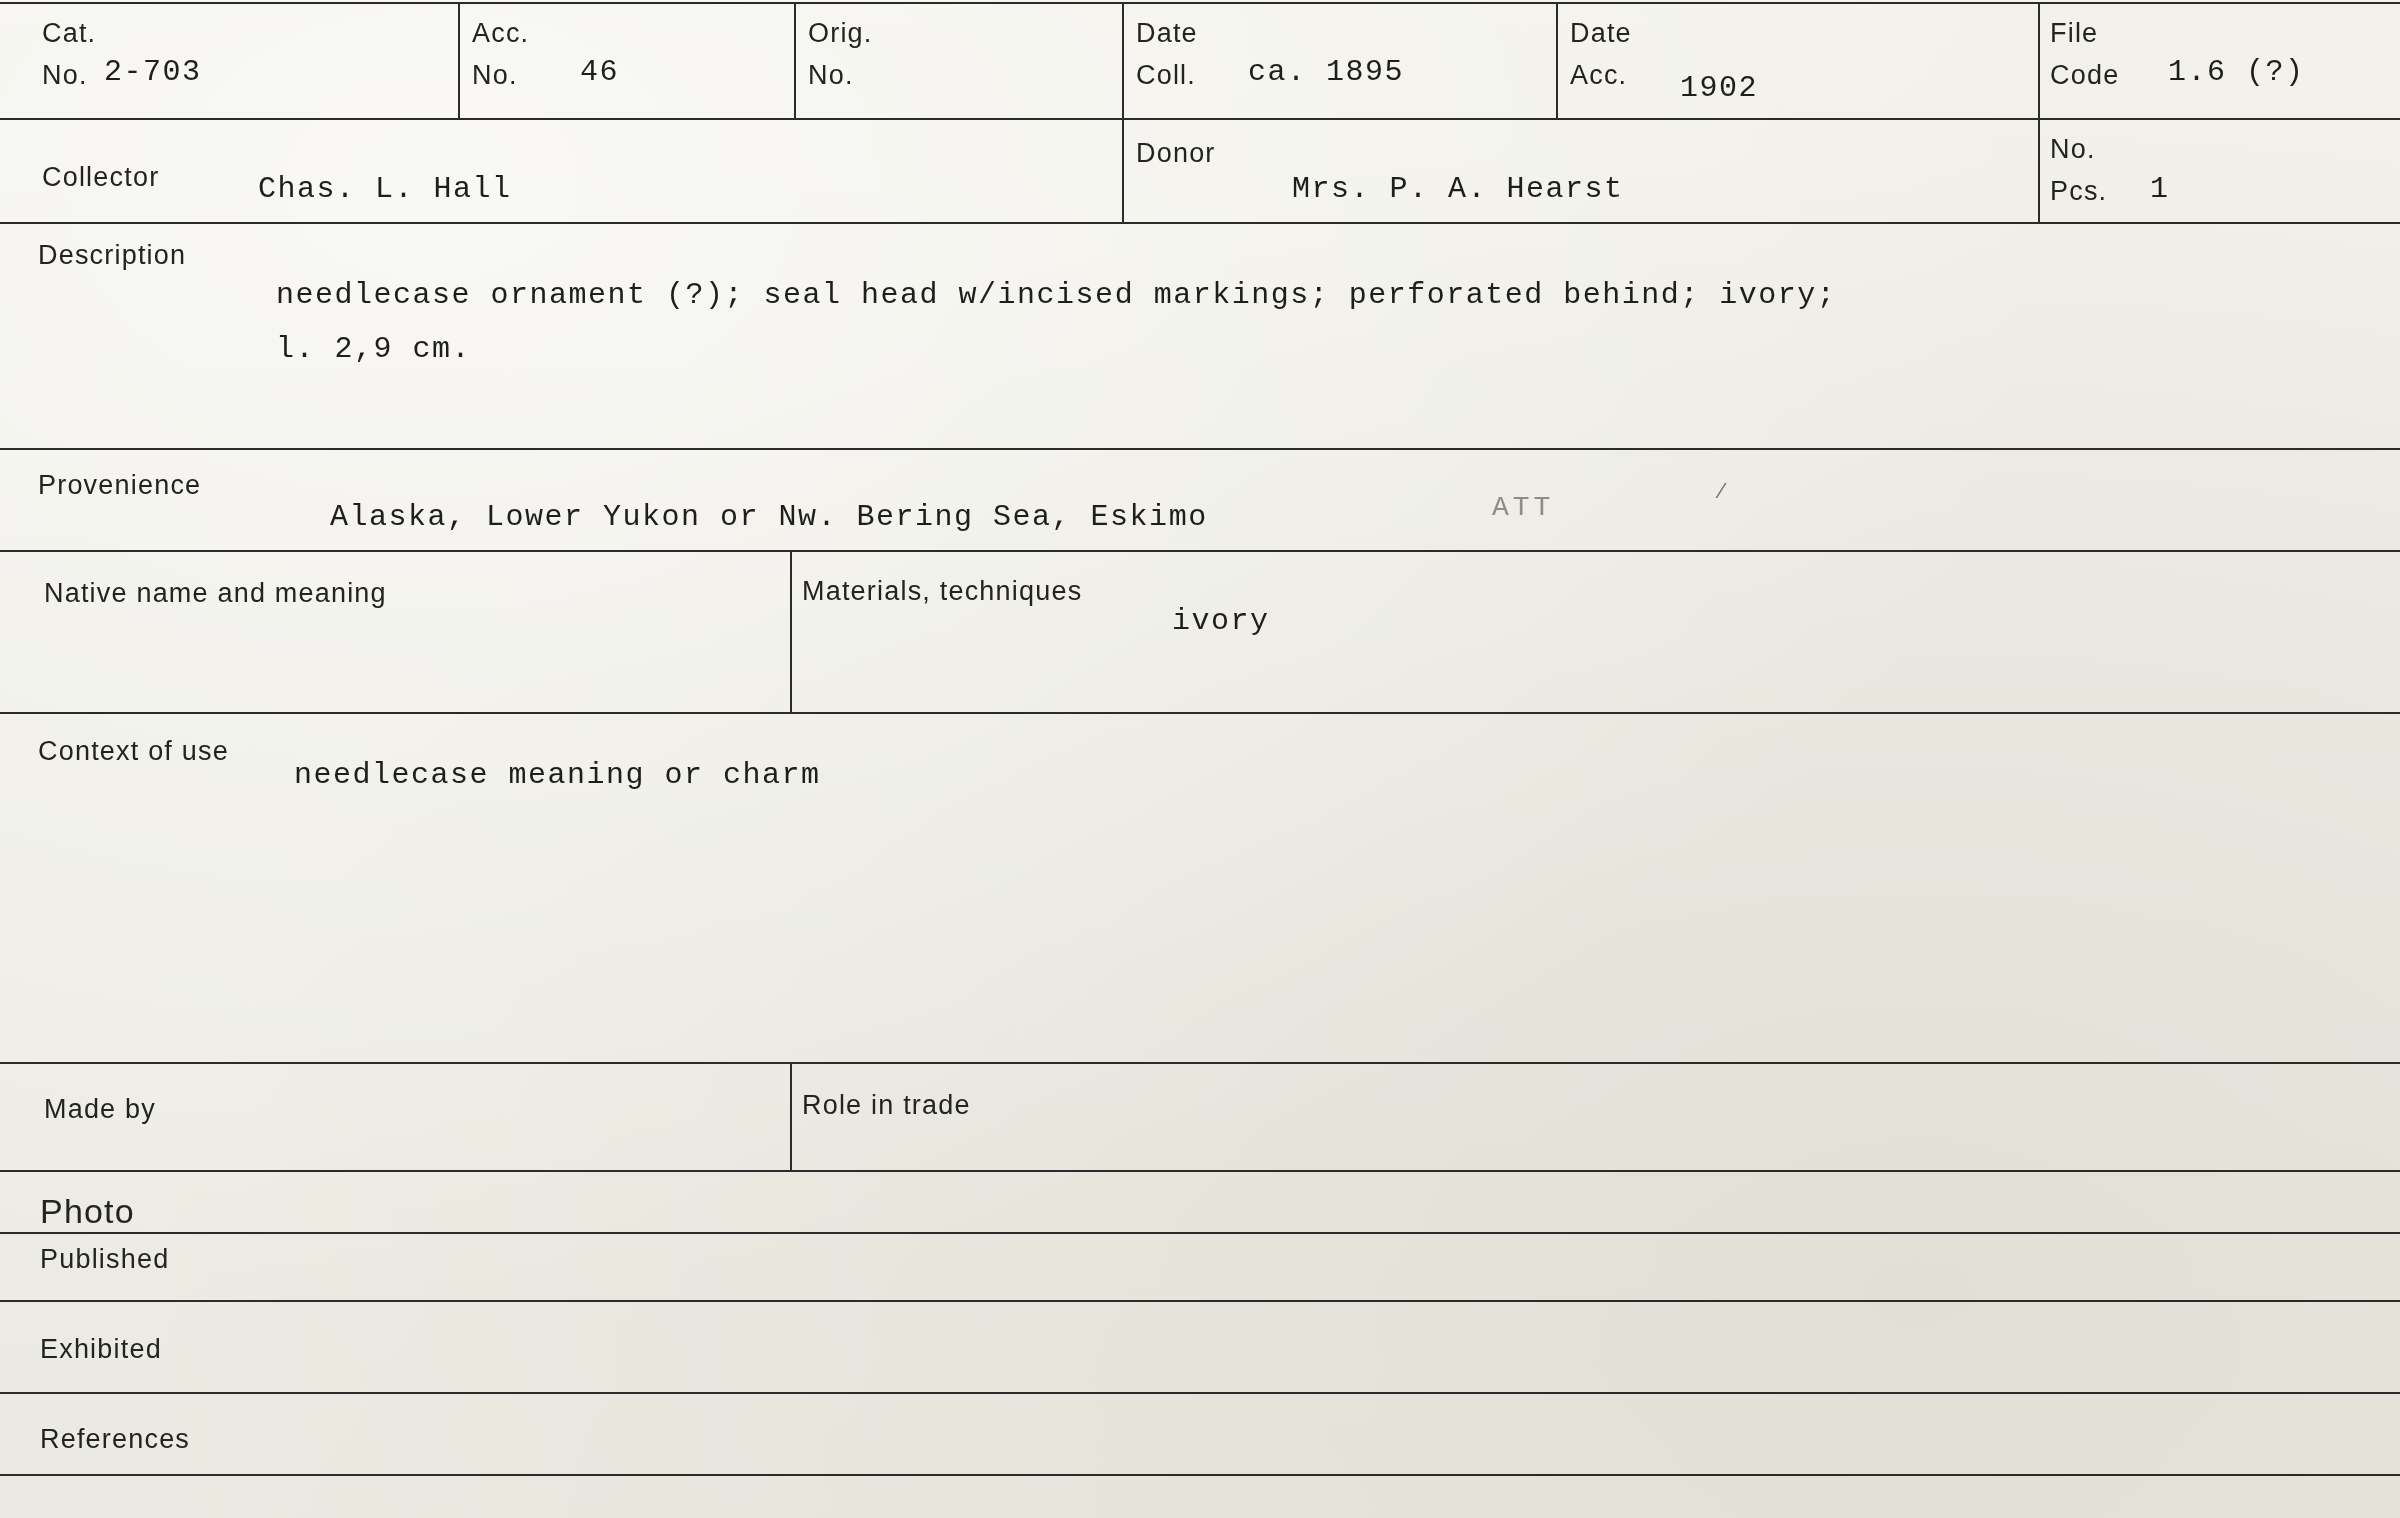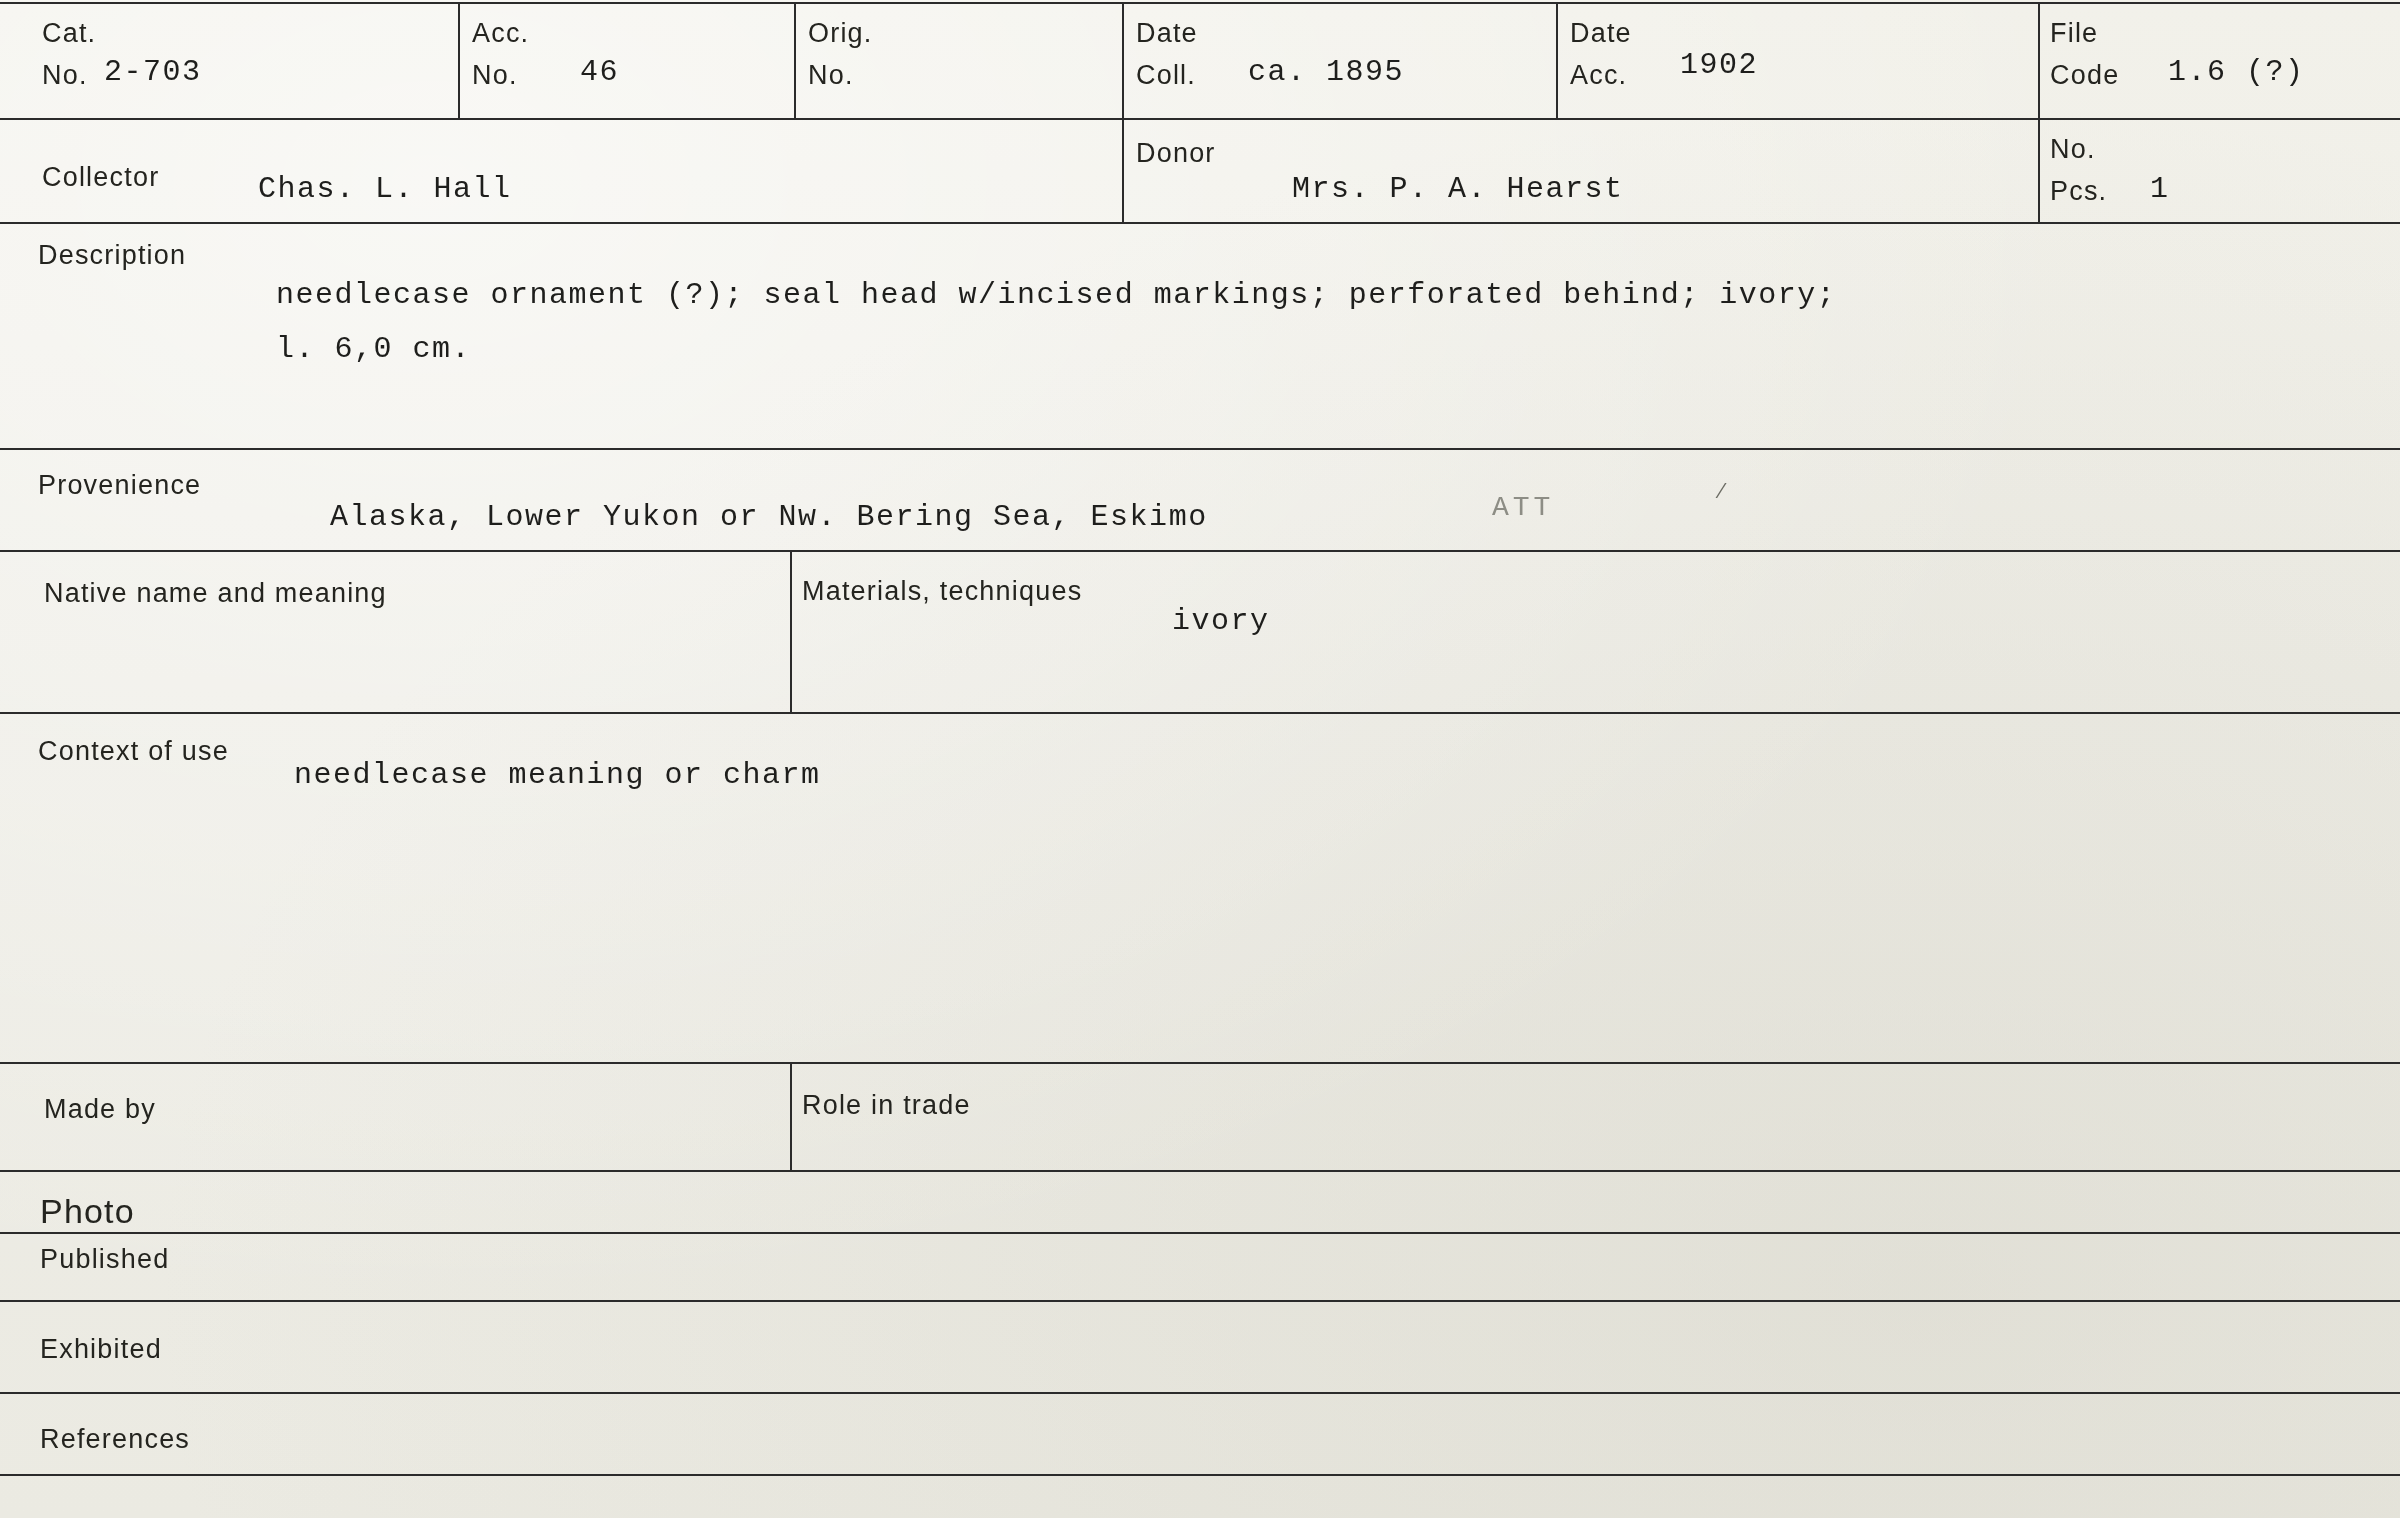"1902" div.typed { top: 48px -> 71px }
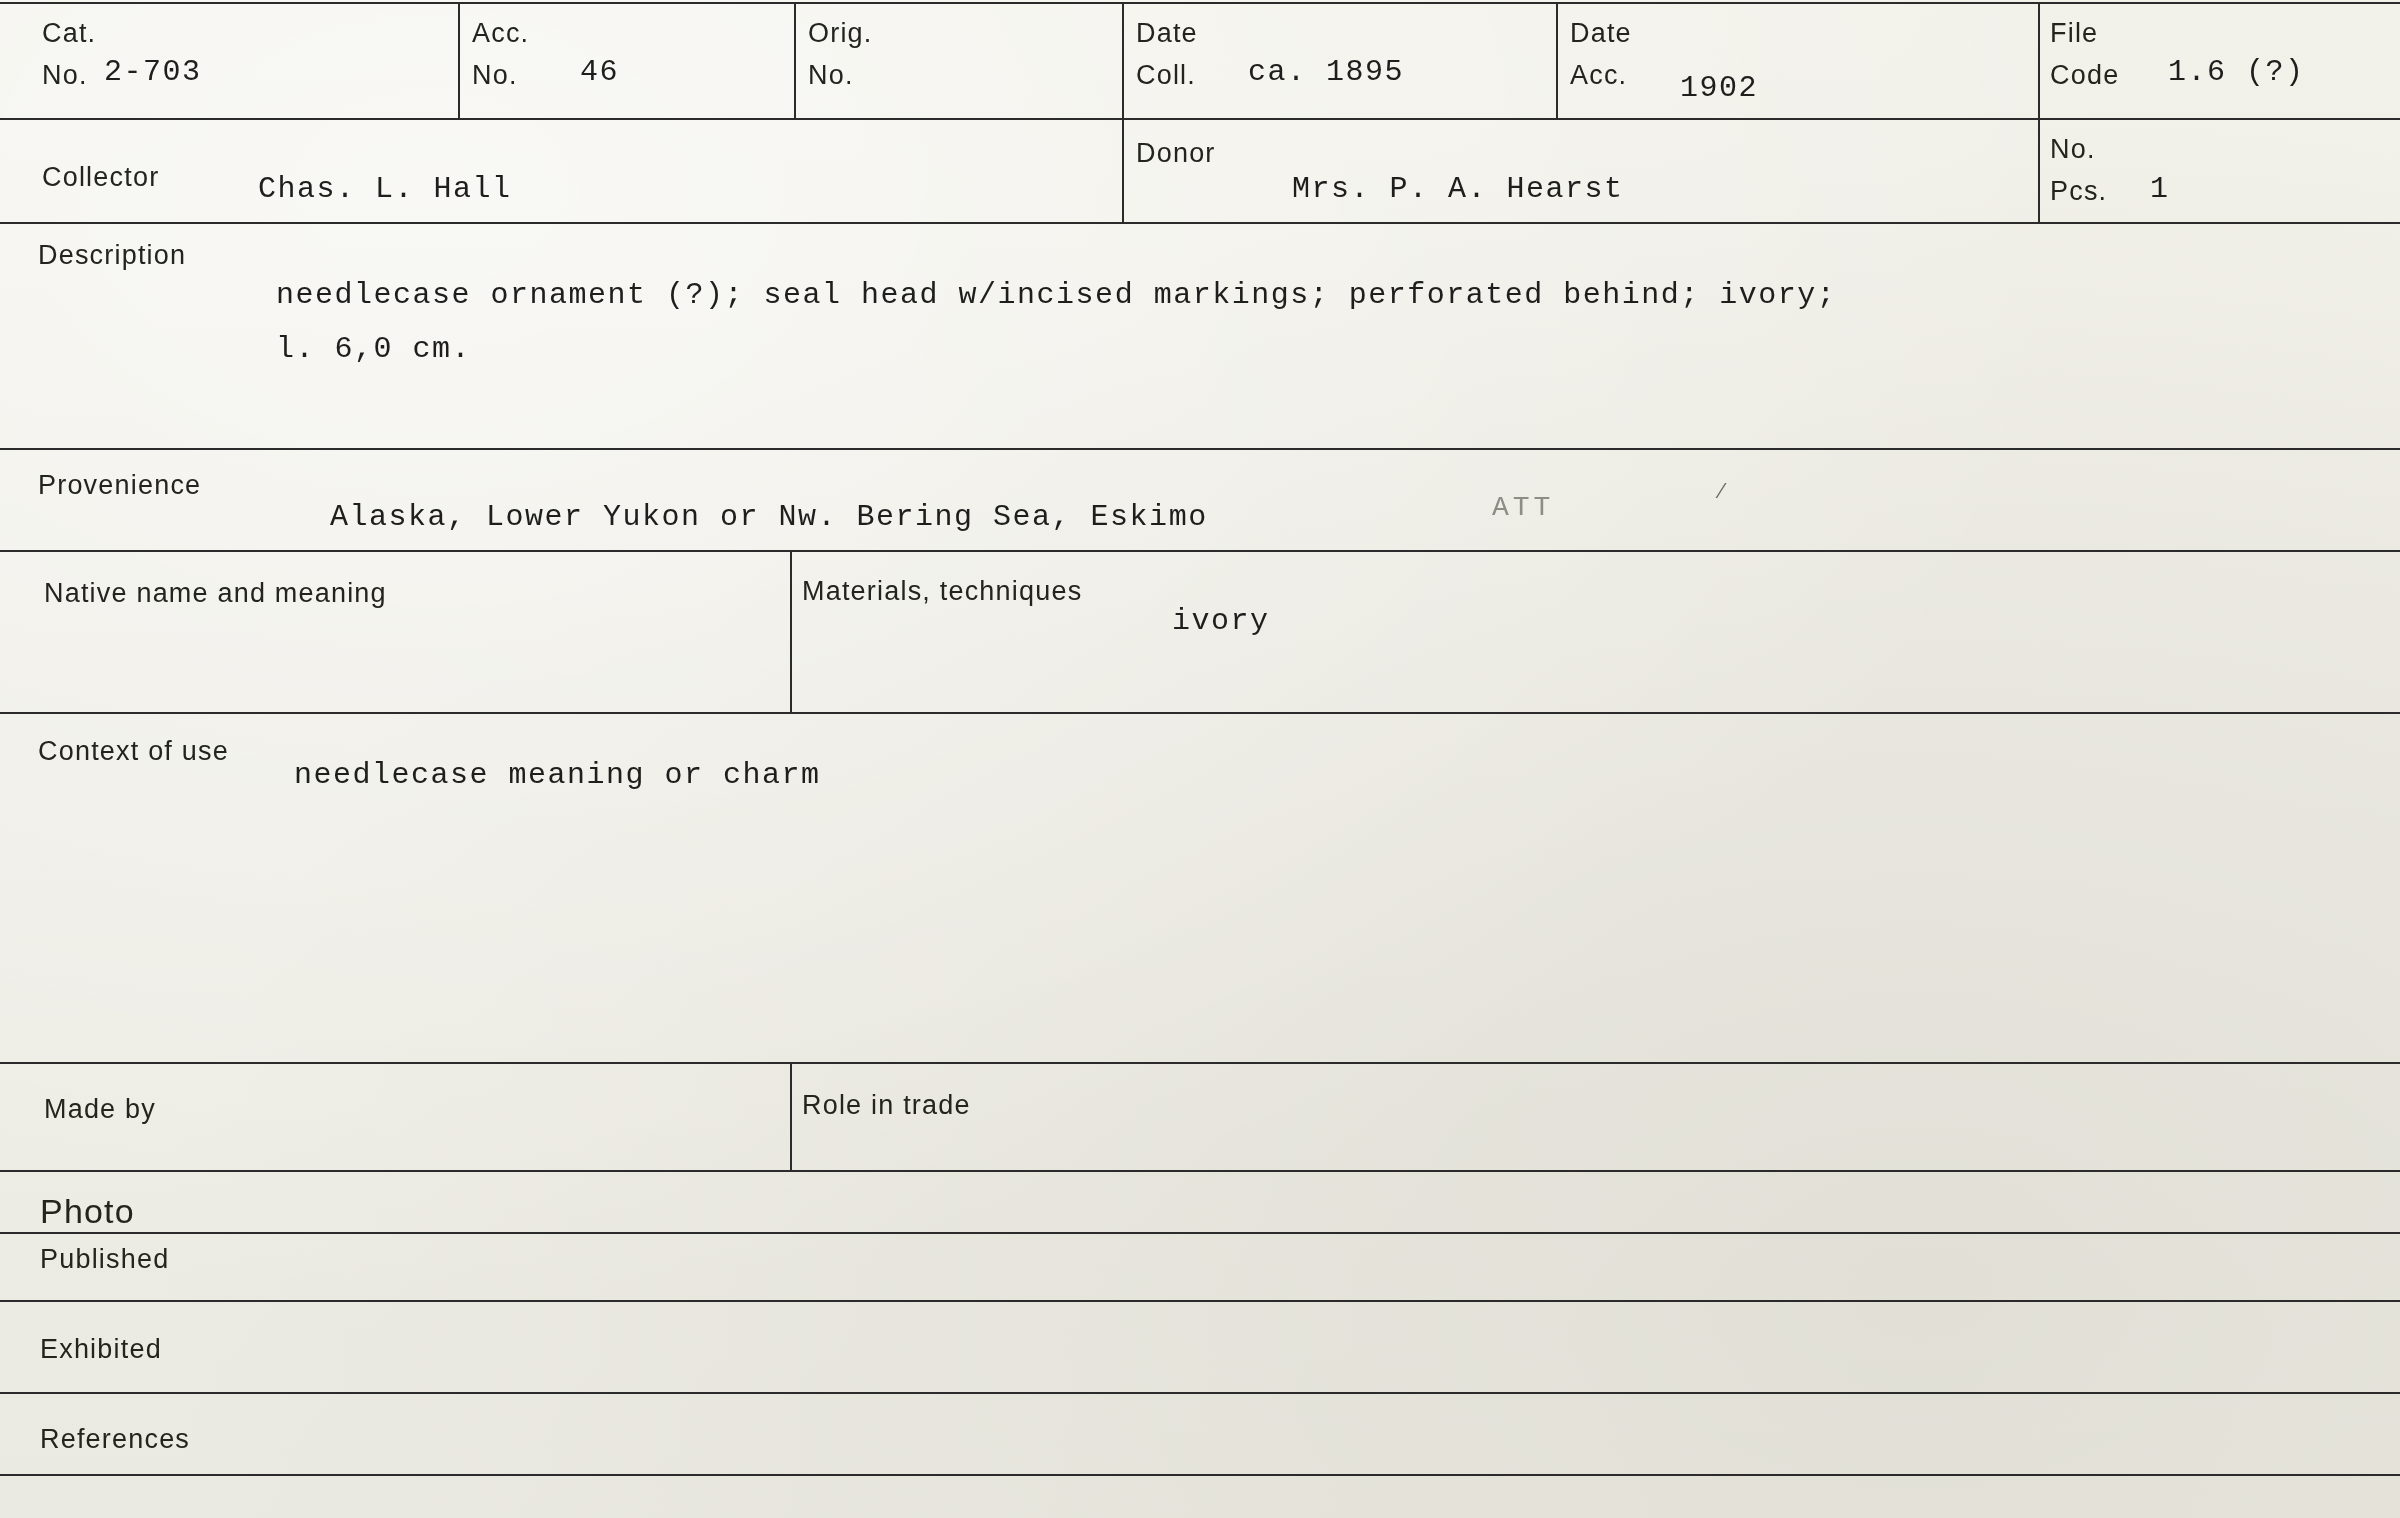"l. 6,0 cm." div.typed { text: 6,0 -> 2,9 }
